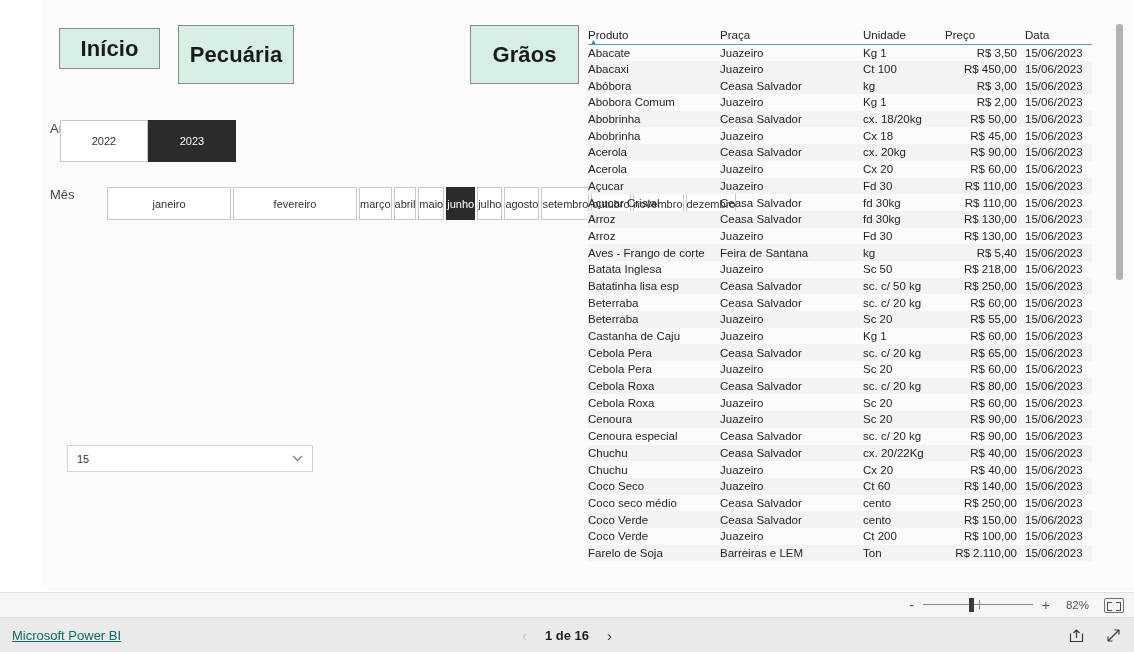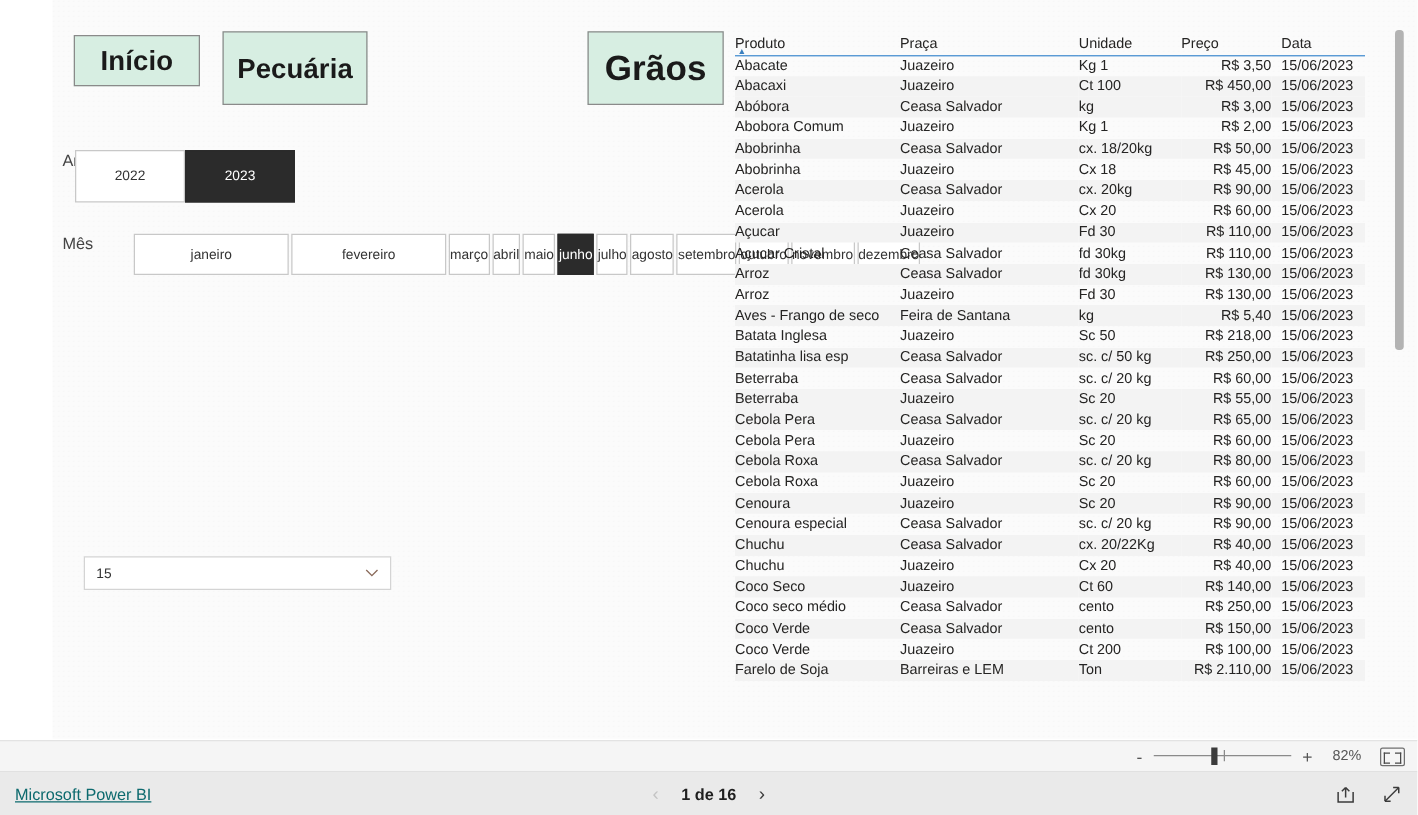"Grãos" #btn-graos { font-size: 28px -> 22px }
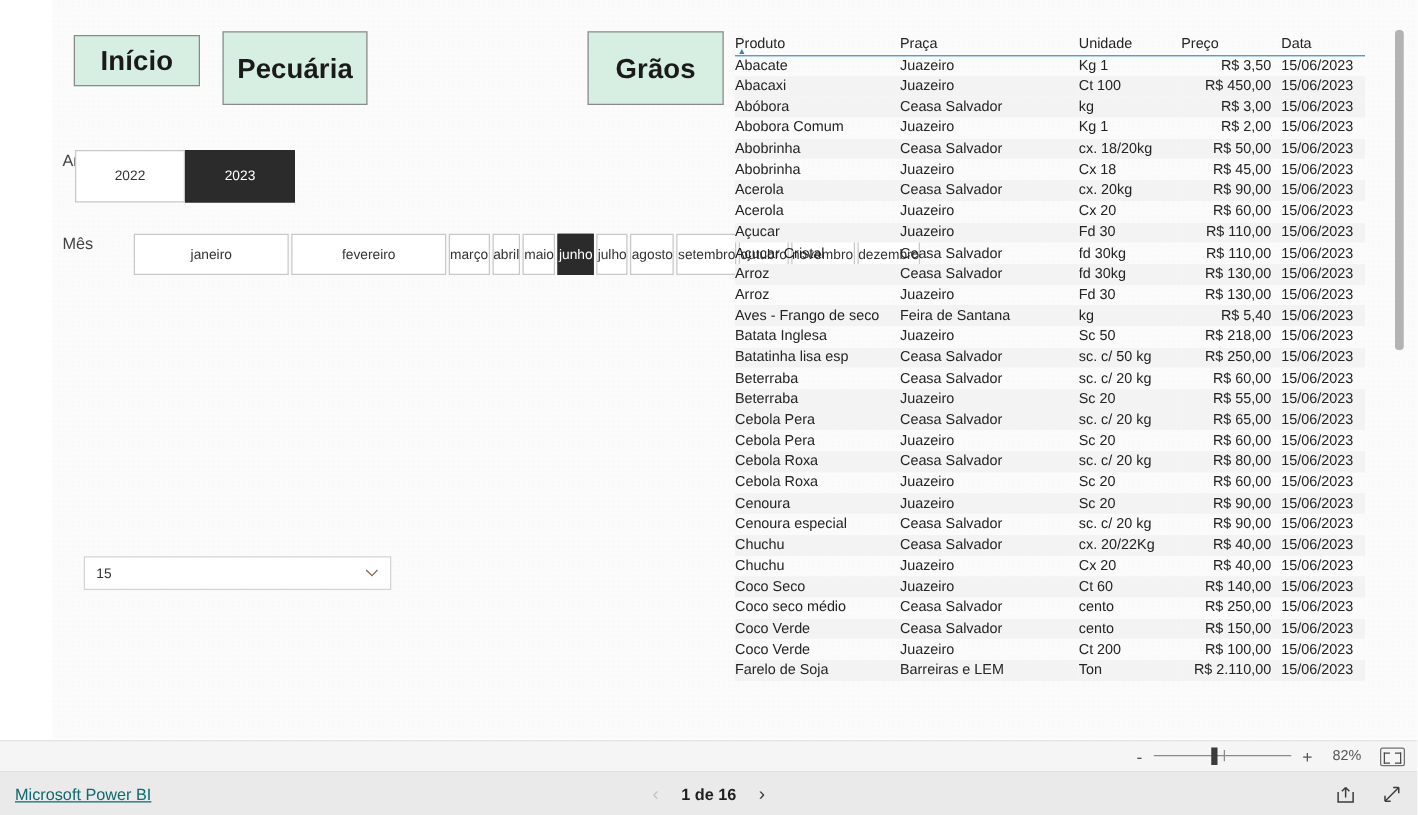"Aves - Frango de seco" td.col-produto { text: seco -> corte }
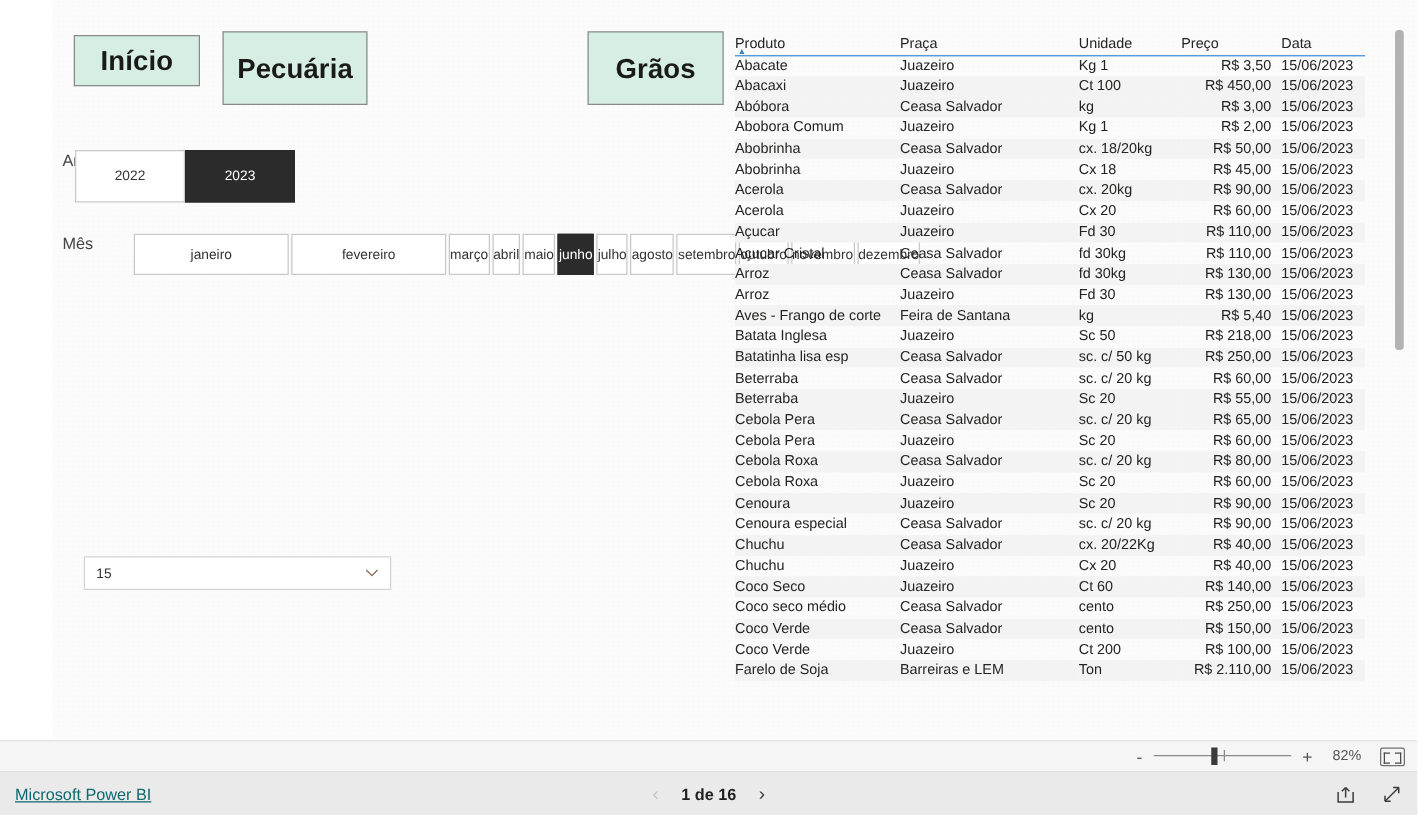"Castanha de Caju" tr { html: none -> <tr> <td>Castanha de Caju</td> <td>Juazeiro</td> <td>Kg 1</td> <td>R$ 60,00</td> <td>15/06/2023</td> </tr> }
